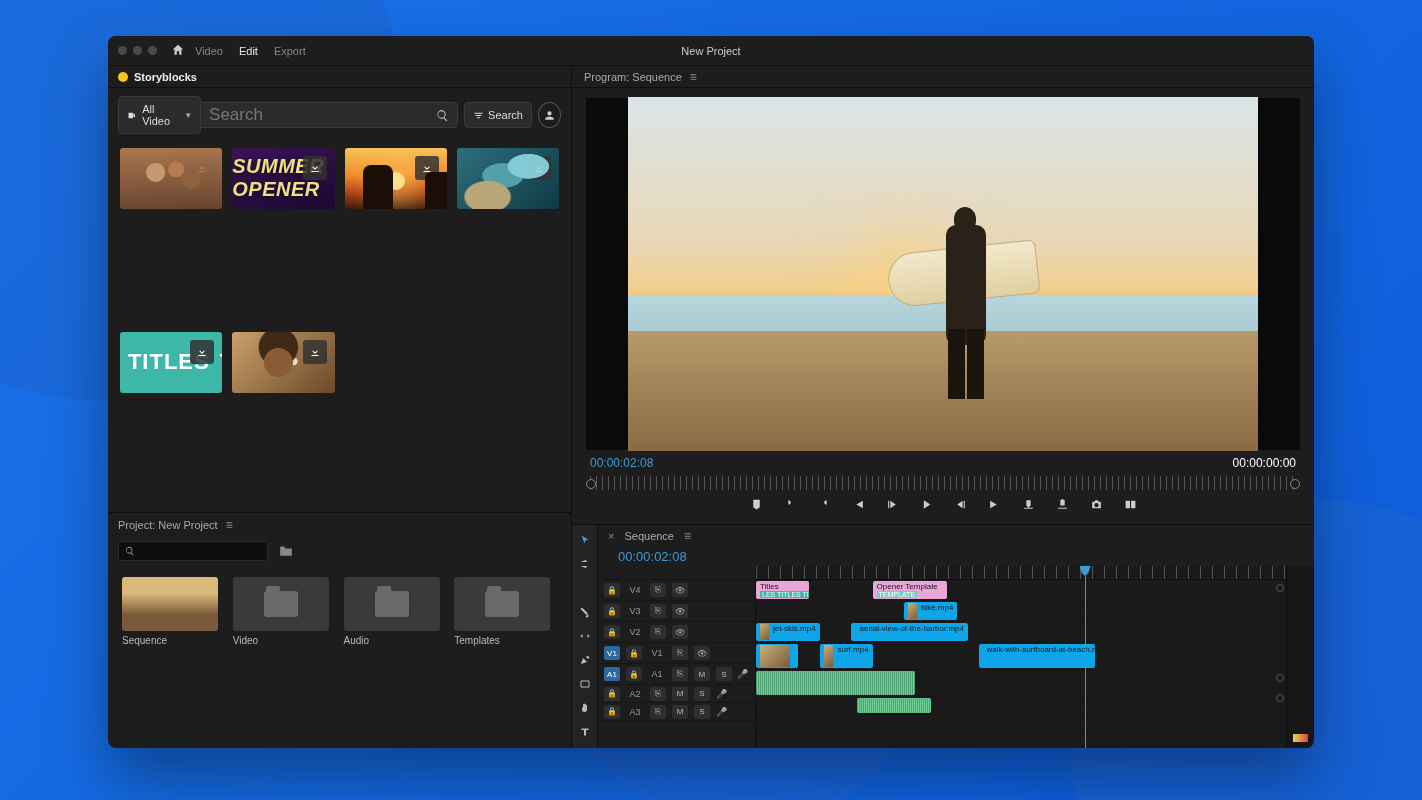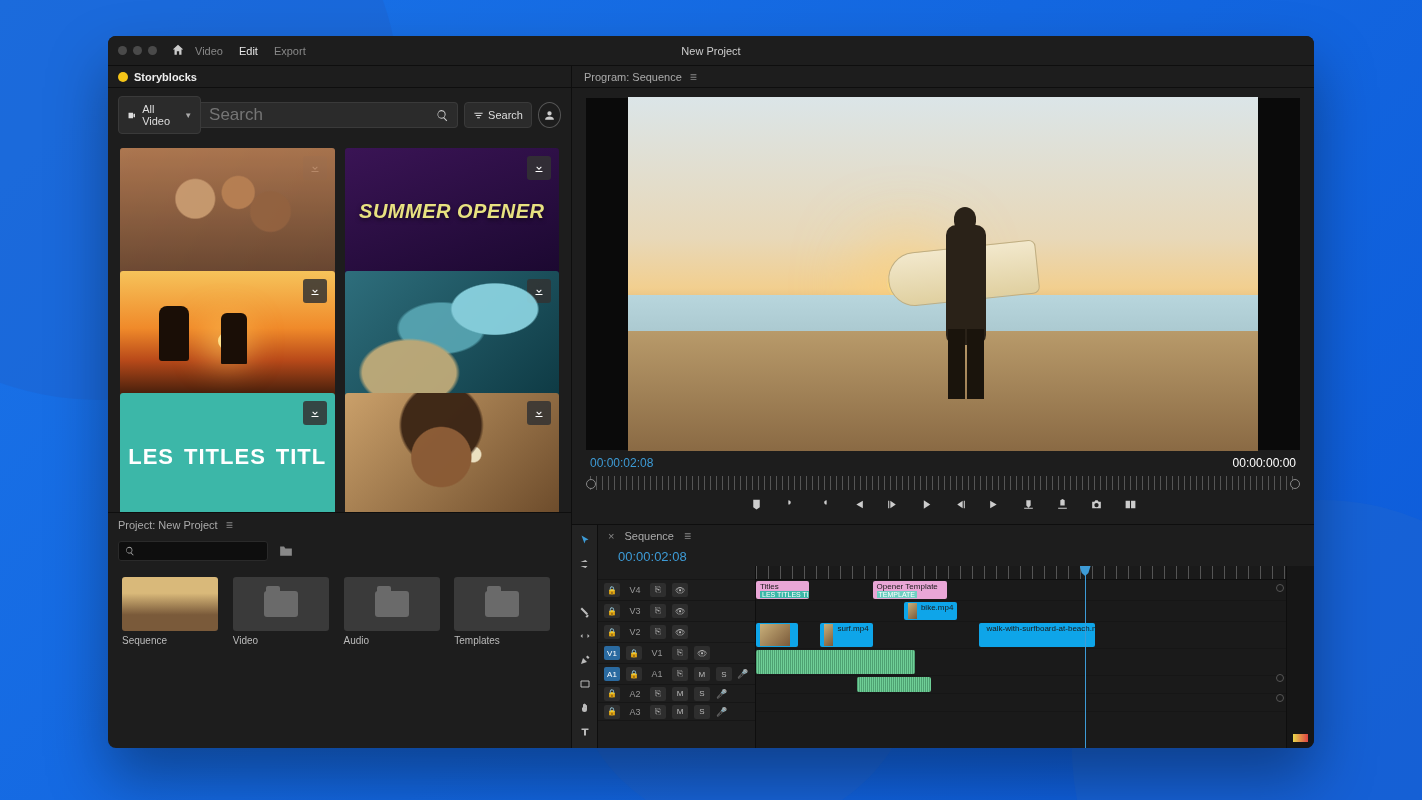"SUMMER OPENER" .grid { grid-template-columns: 1fr 1fr -> 1fr 1fr 1fr 1fr }
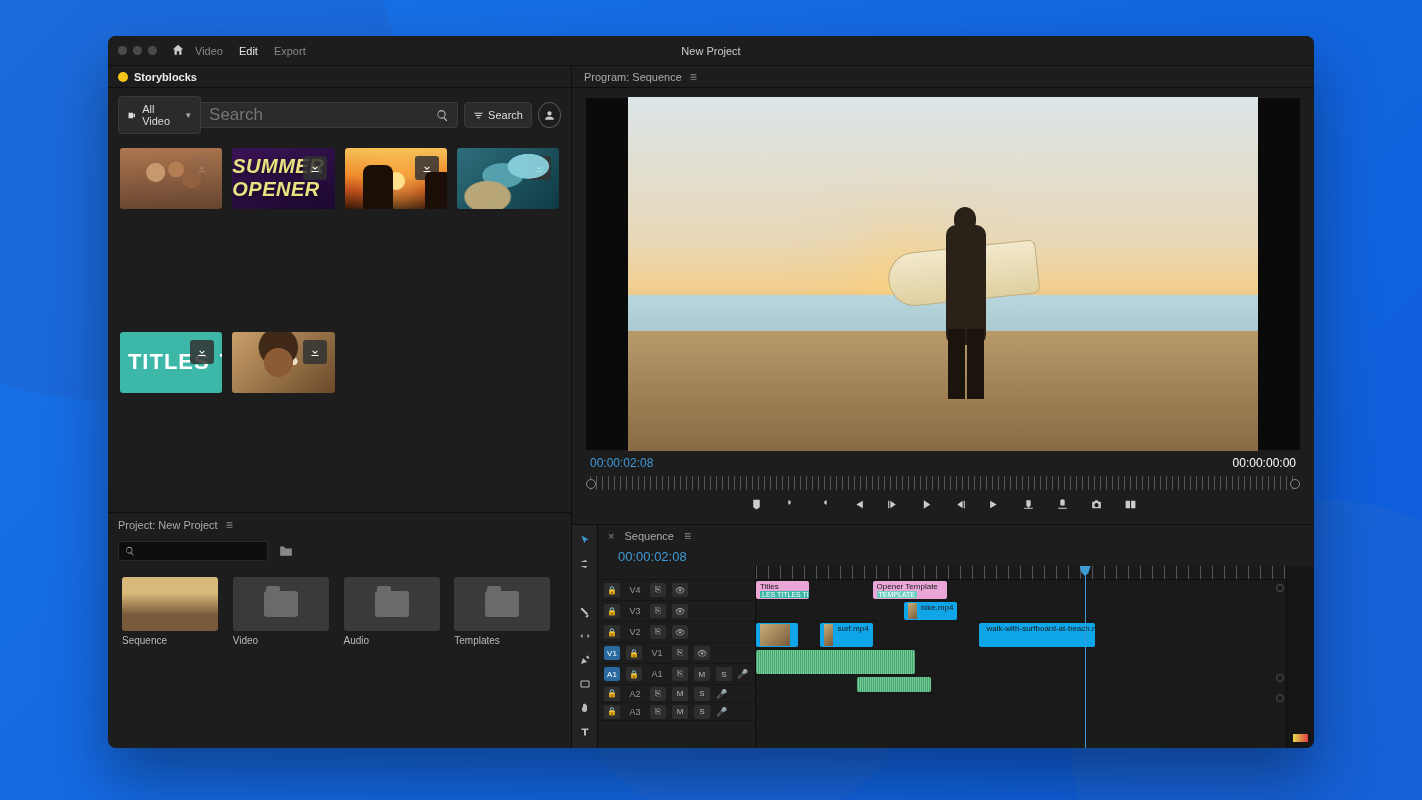"jet-skis.mp4" div.lane { html: none -> <div> <div> <span></span> <span>jet-skis.mp4</span> </div> <div> <span></span> <span>aerial-view-of-the-harbor.mp4</span> </div> </div> }
